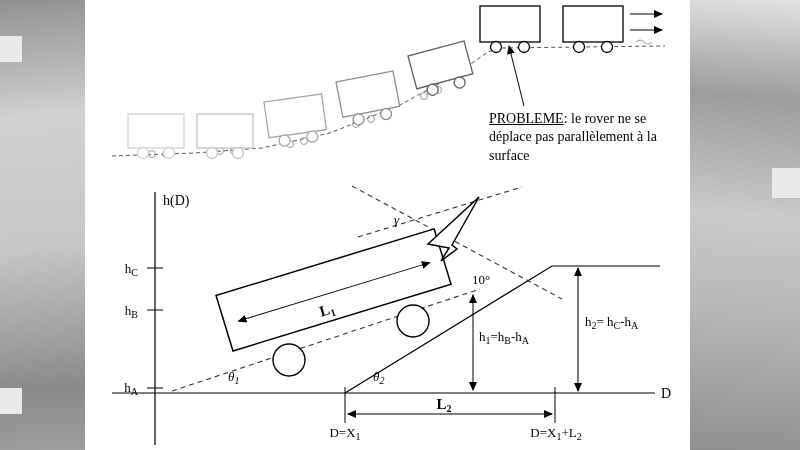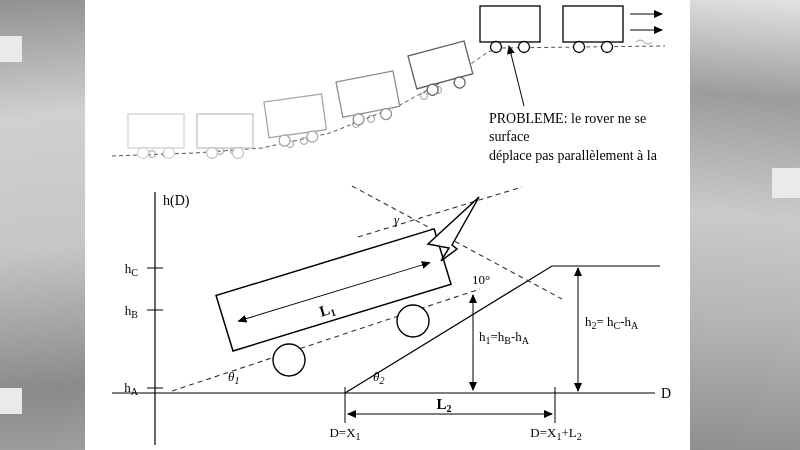"PROBLEME" .note .u { text-decoration: none -> underline }
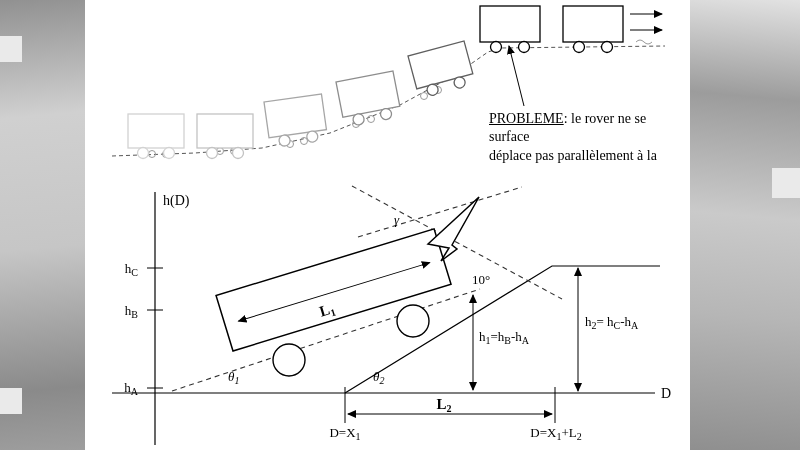"surface" div { order: before "déplace pas parallèlement à la" -> after "déplace pas parallèlement à la" }
